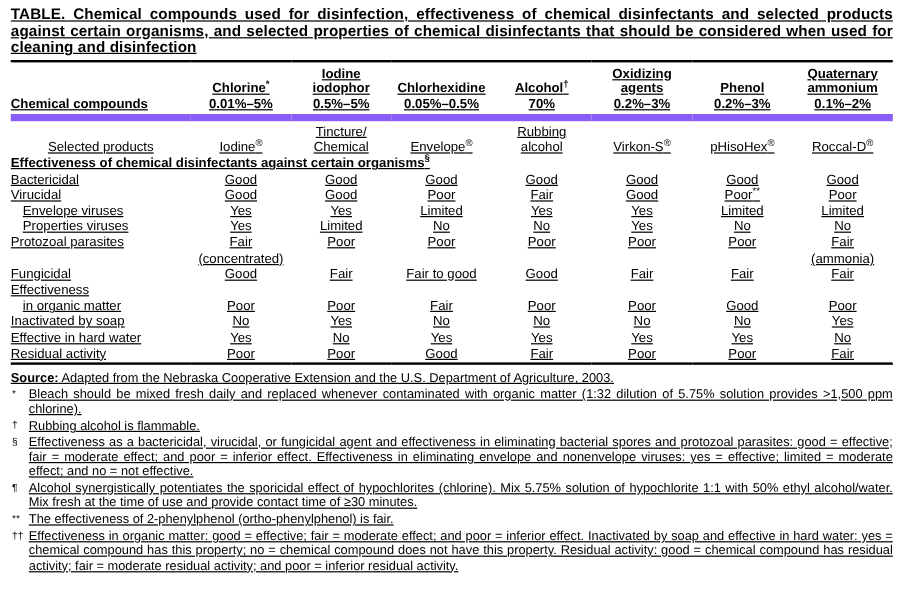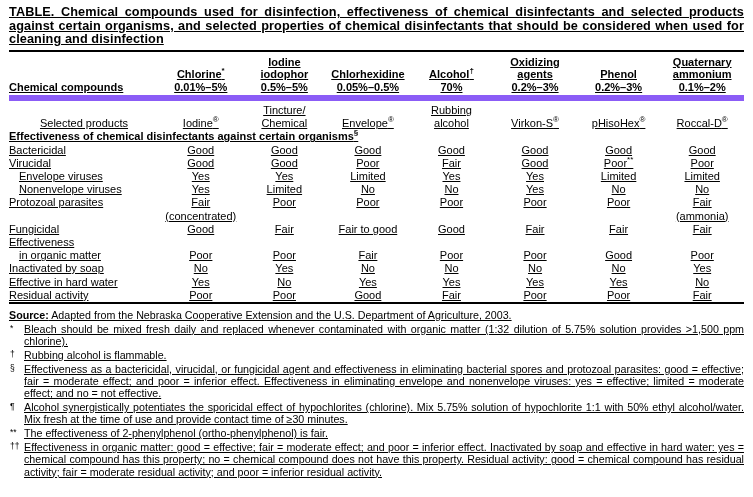"Nonenvelope viruses" td.row-label { text: Nonenvelope -> Properties }
